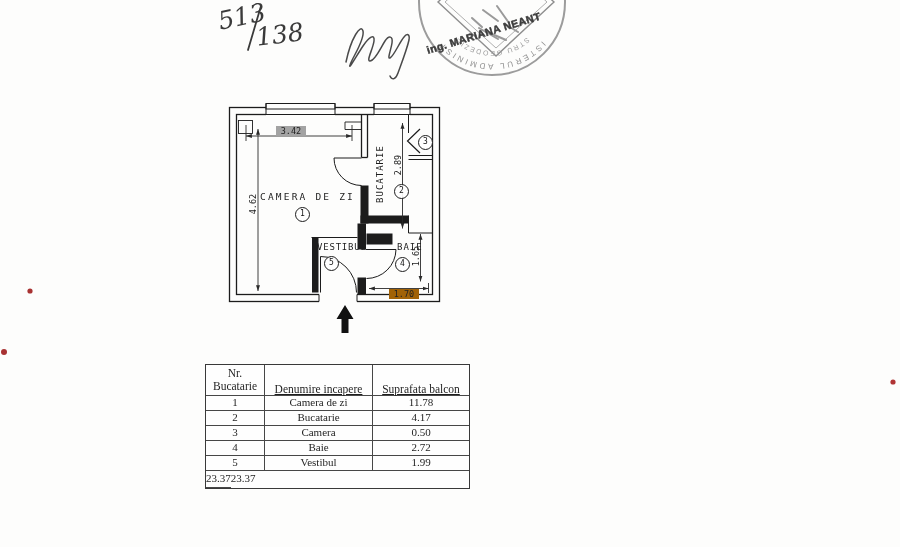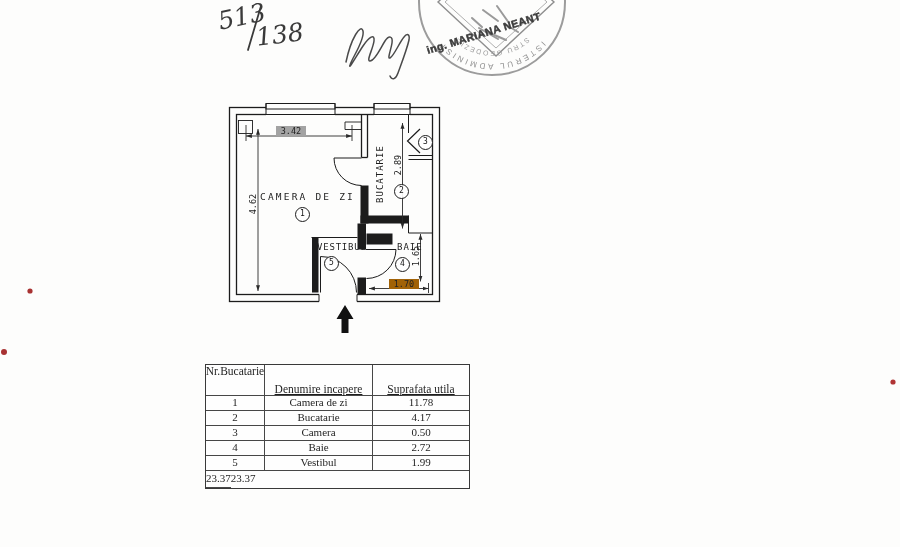"1.70" span.dim { top: 279px -> 289px }
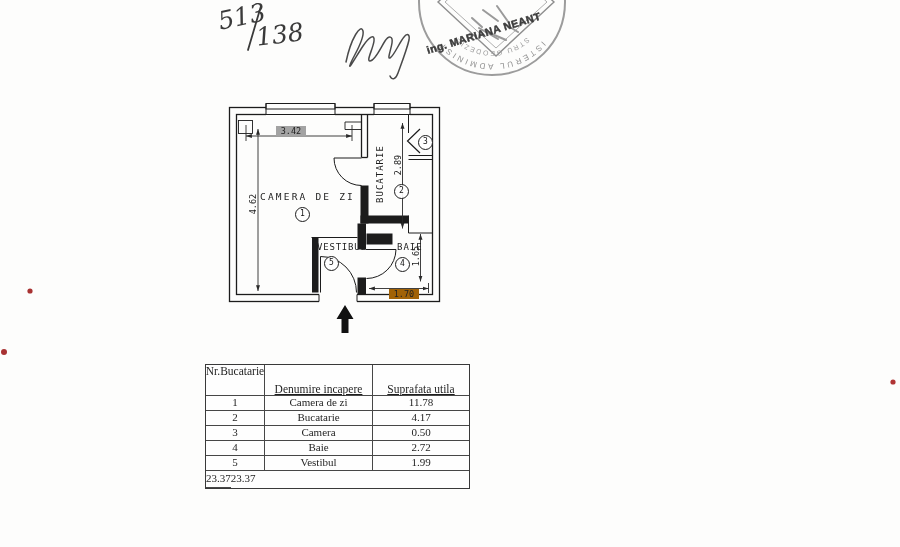"Nr." .thead .c1 { flex-direction: row -> column }
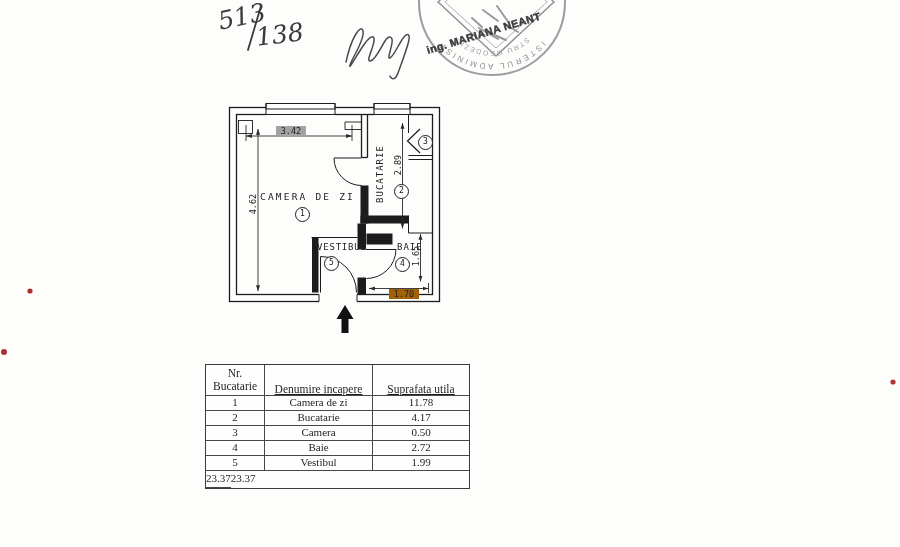"Suprafata utila" span { text: utila -> balcon }
